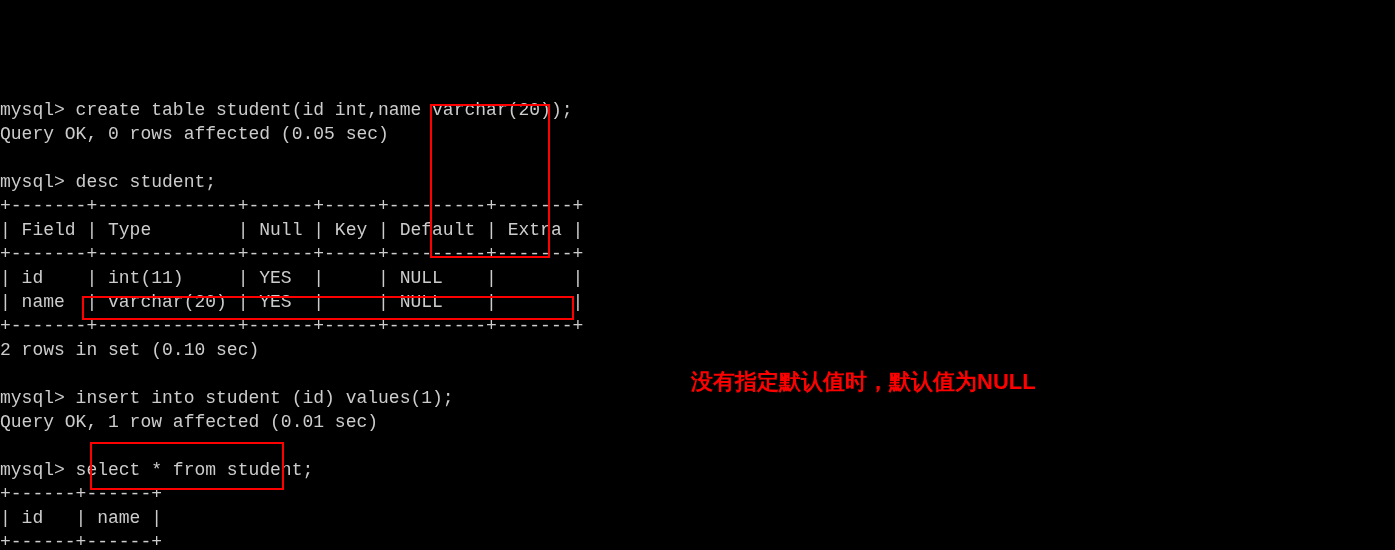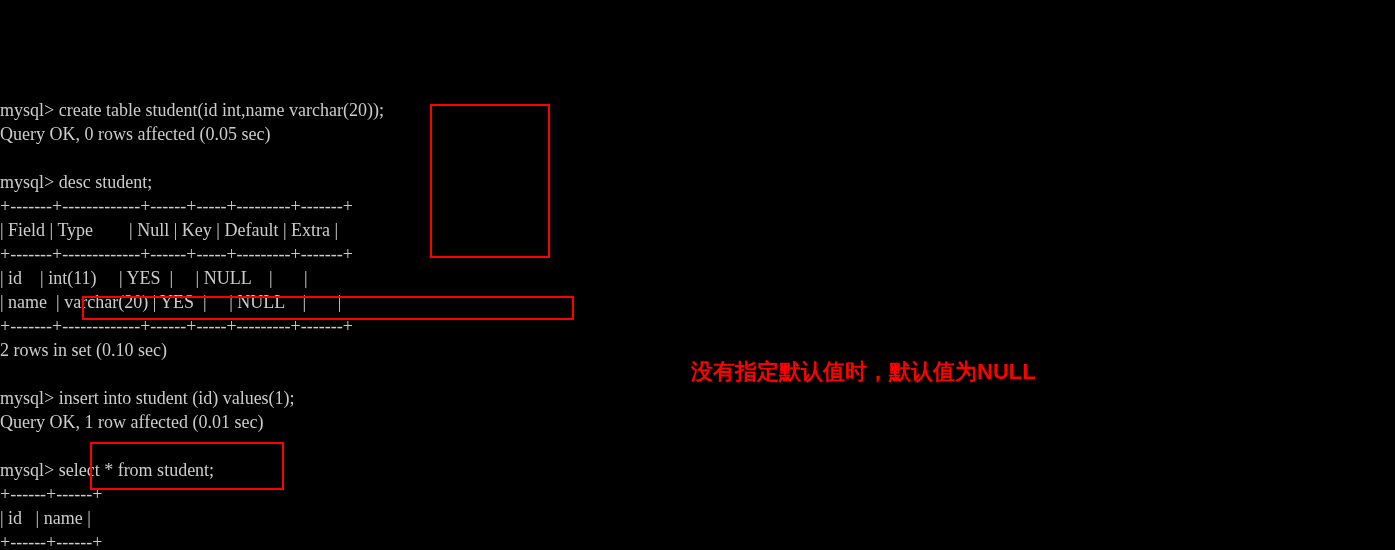"mysql> create table student(id int,name" .line { font-family: Liberation Serif, serif -> none }
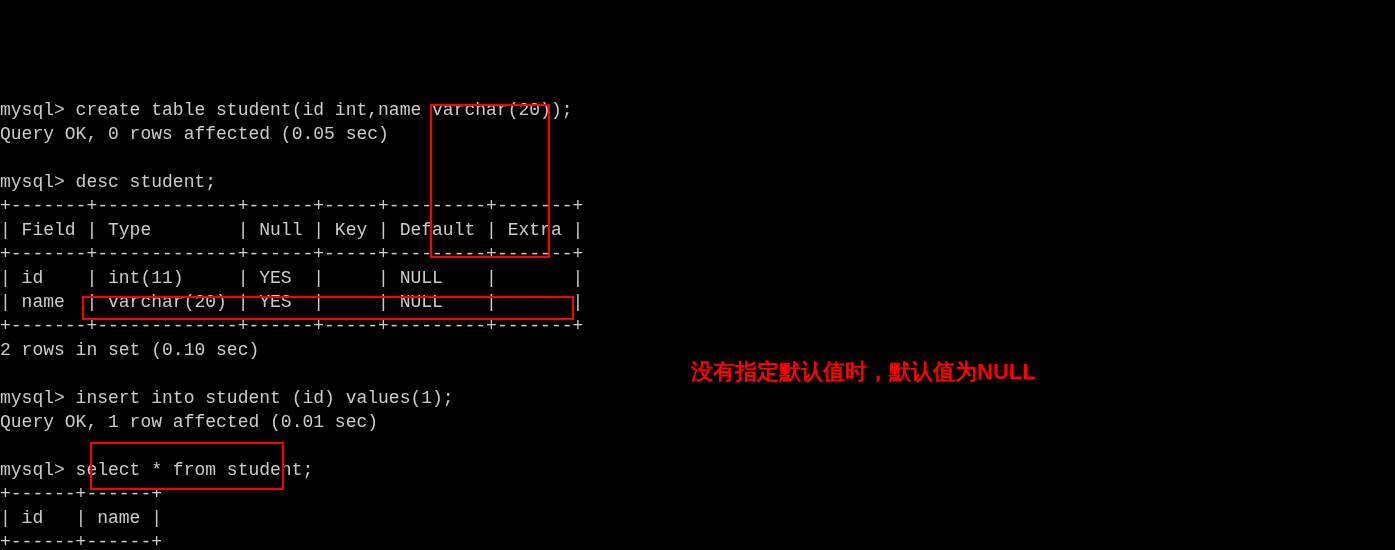"没有指定默认值时，默认值为NULL" div.annotation { top: 360px -> 370px }
